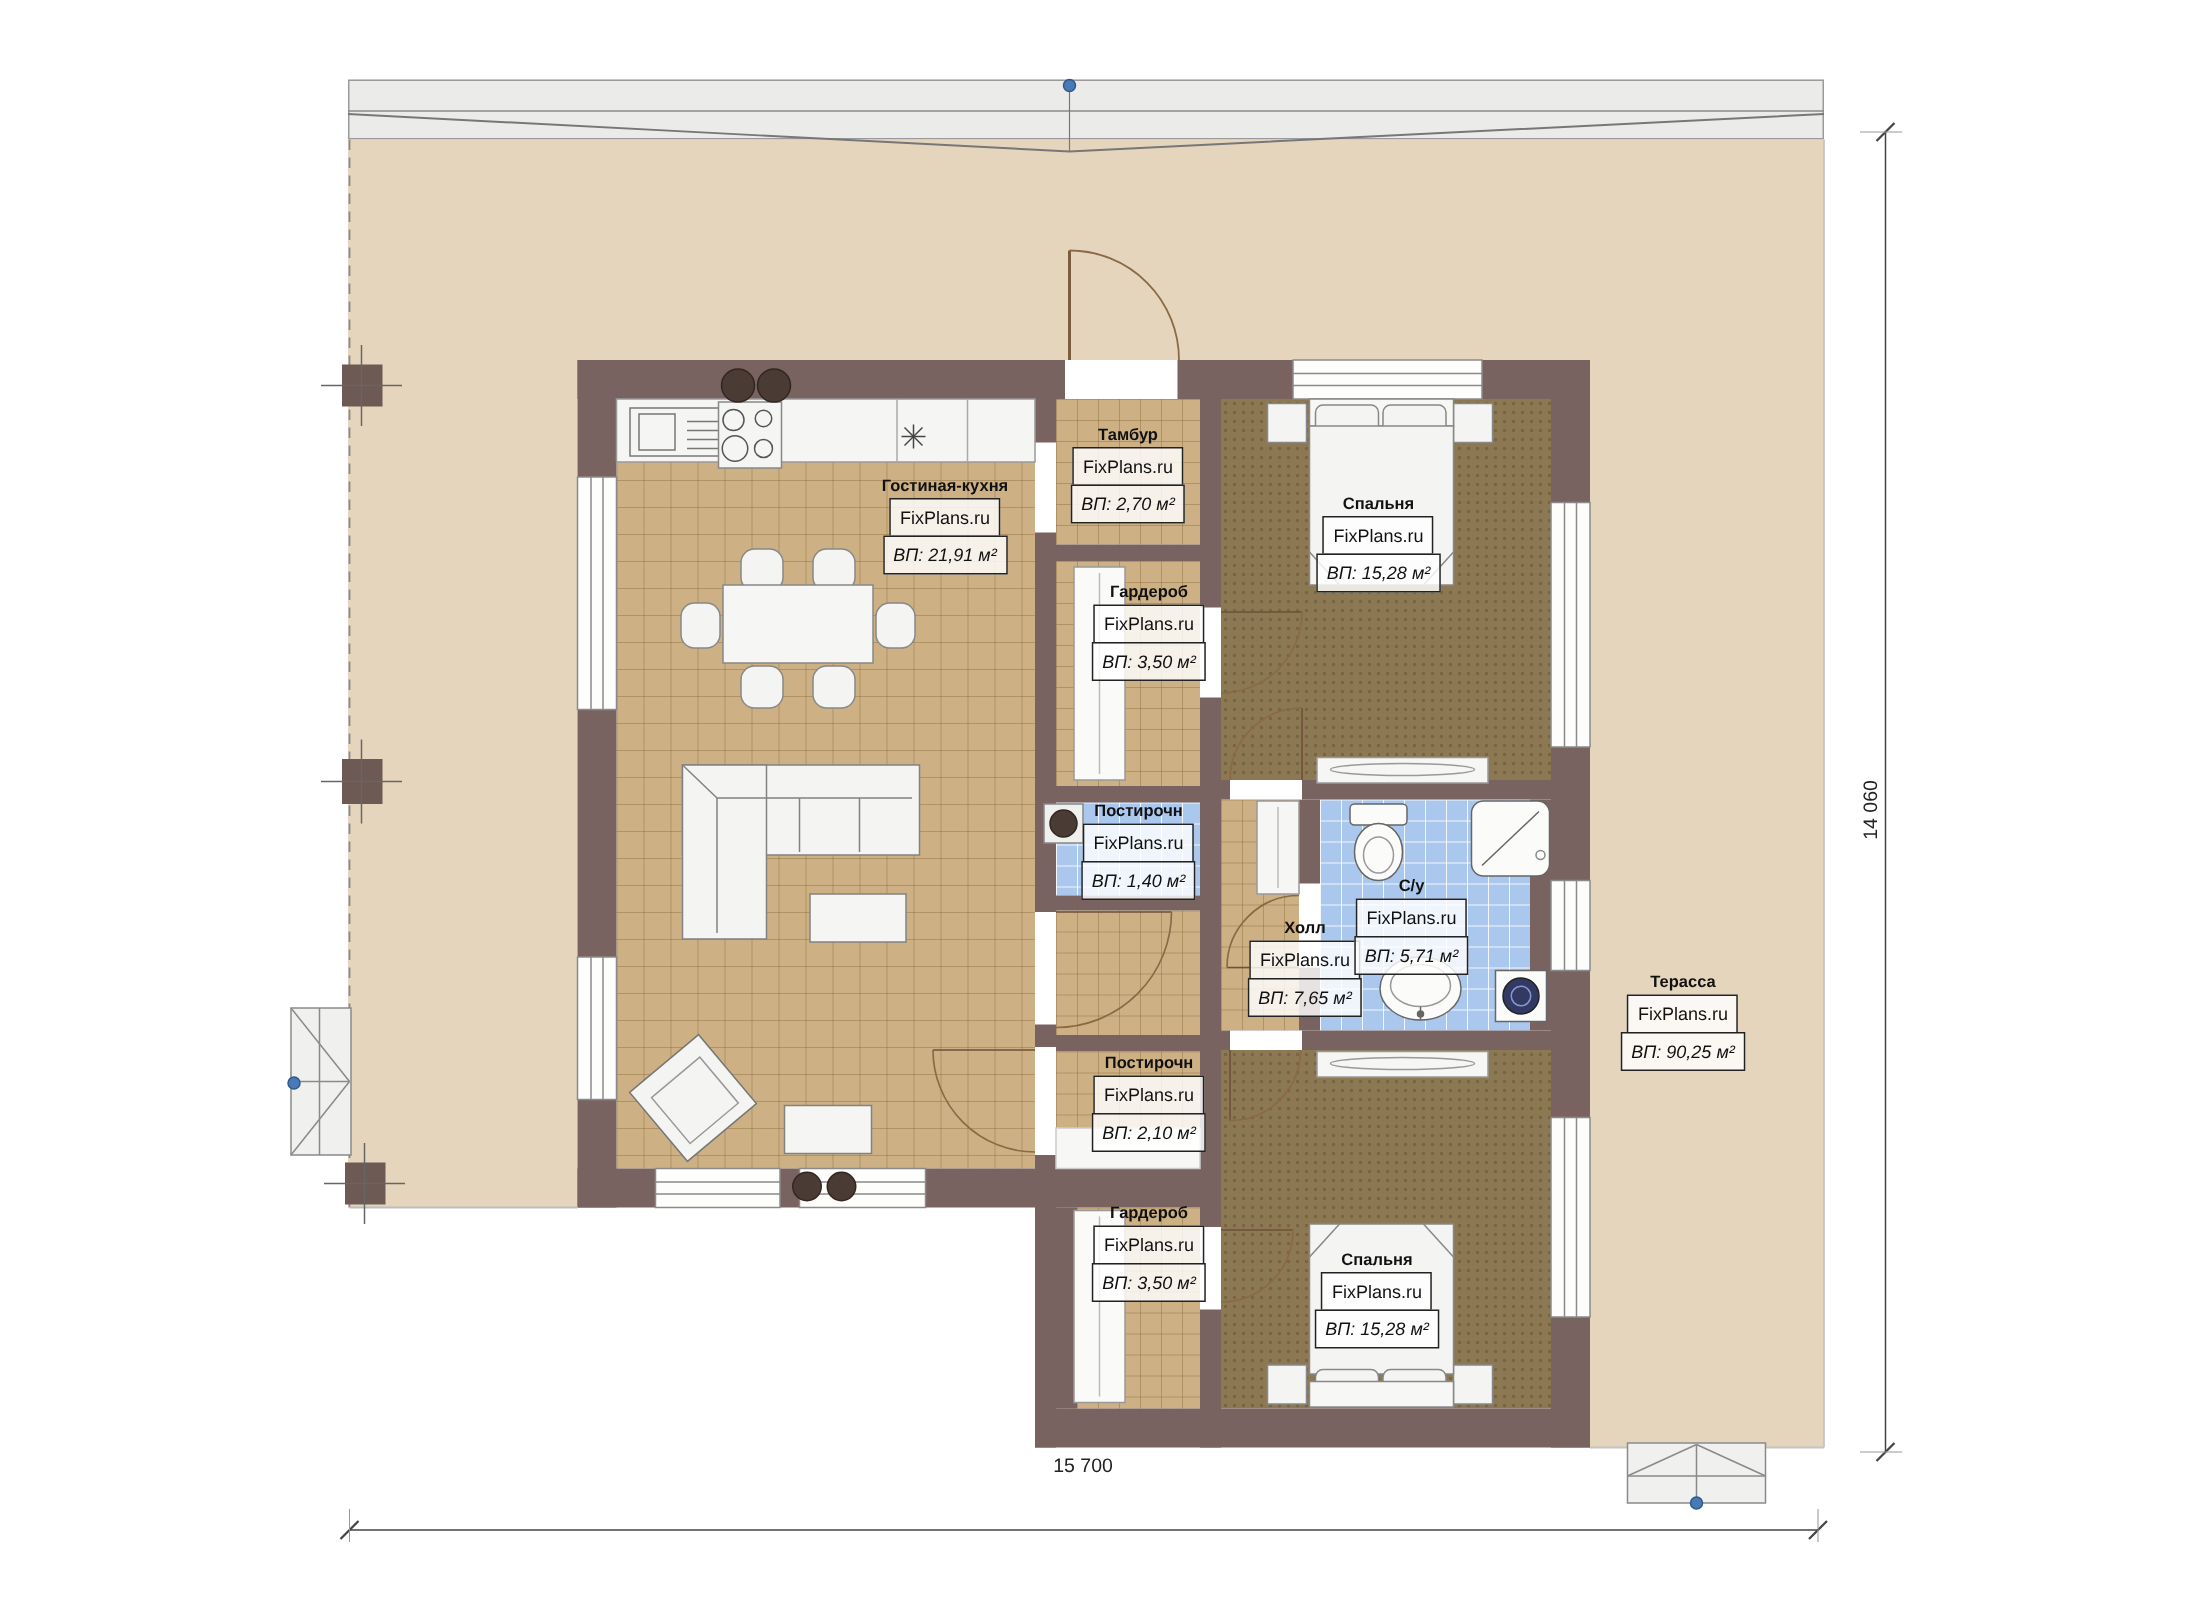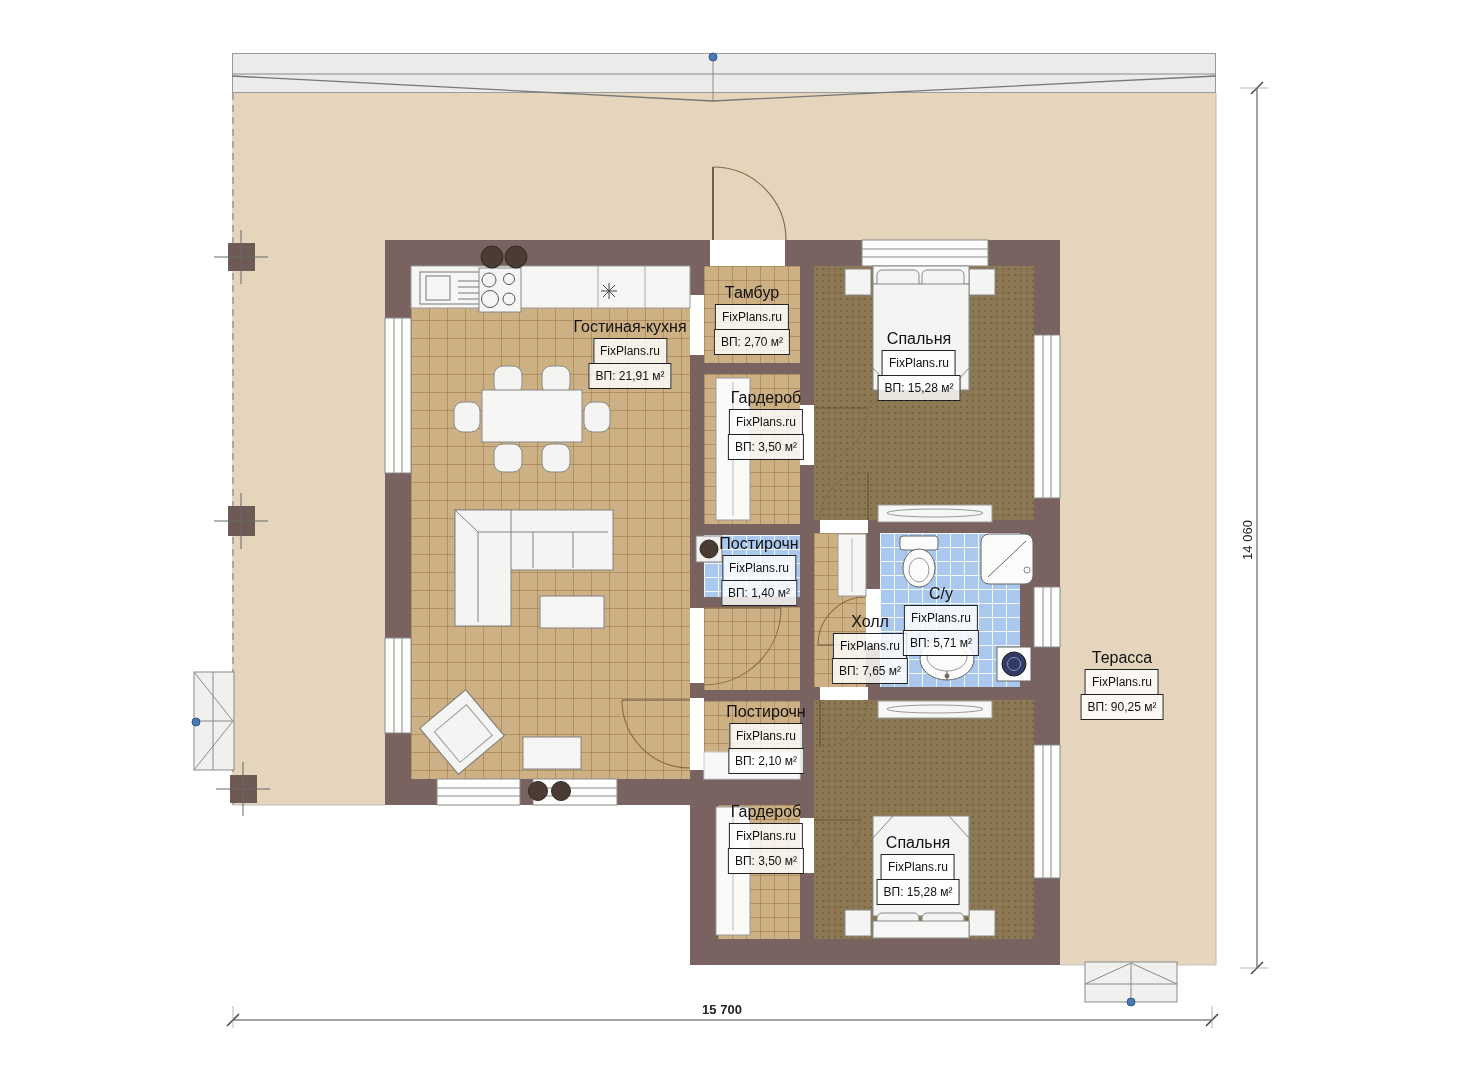"Тамбур" .rlabel .nm { font-size: 16px -> 11px; font-weight: normal -> bold }
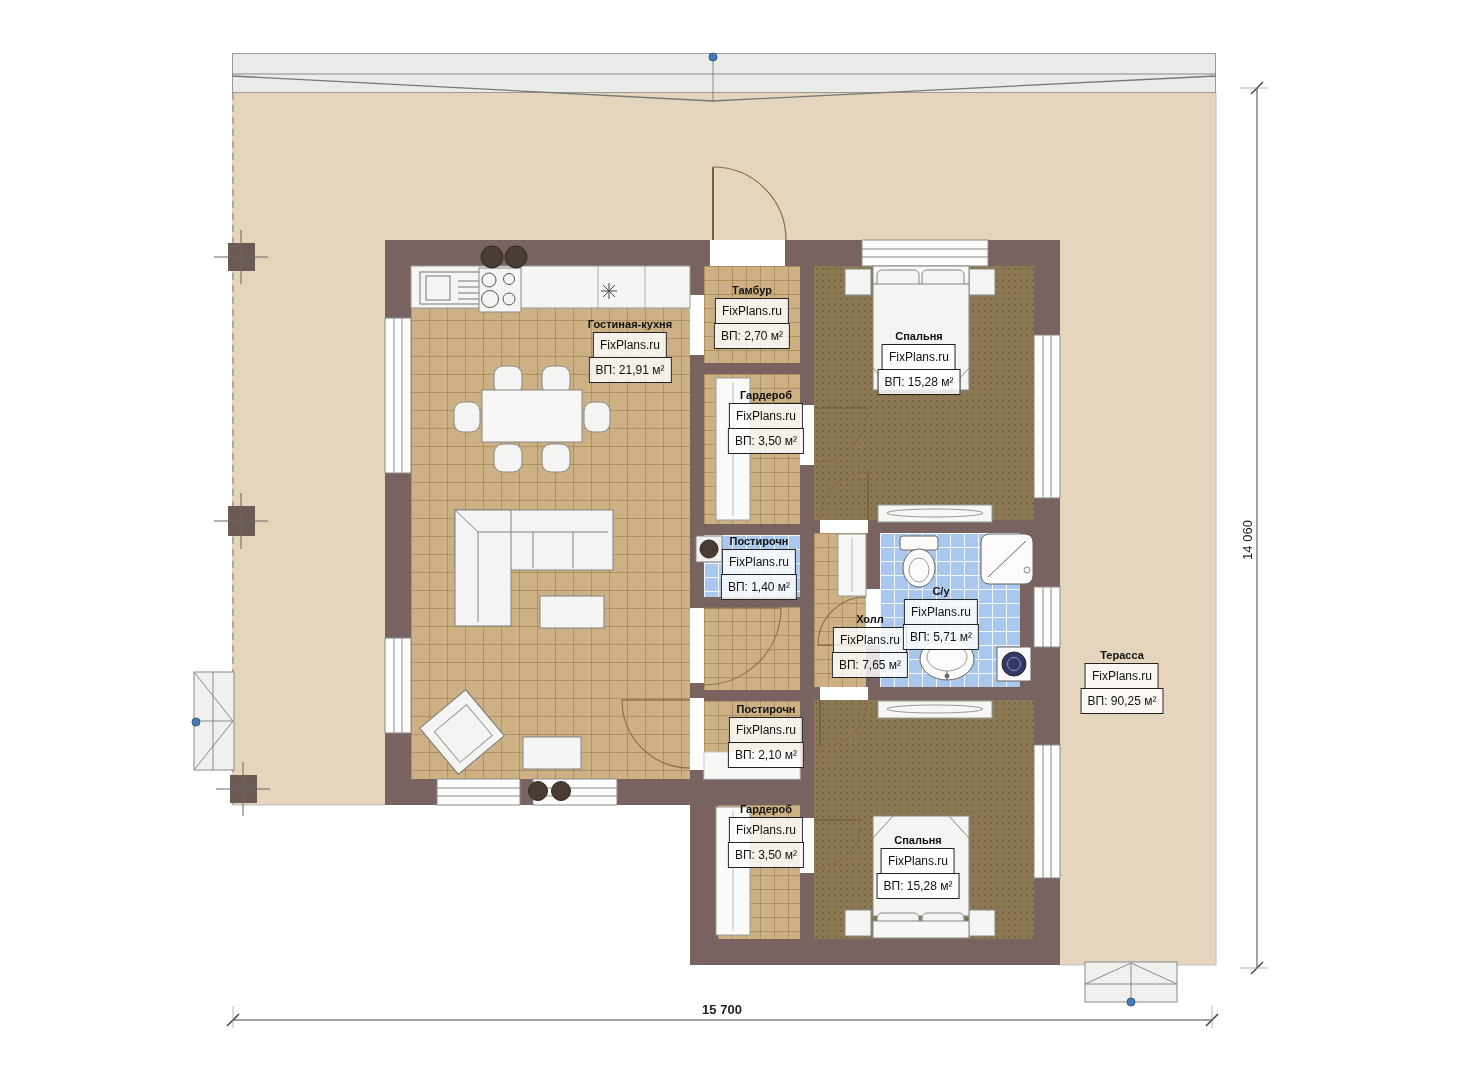"ВП: 2,70 м²" .rlabel .bx + .bx { font-style: none -> italic }
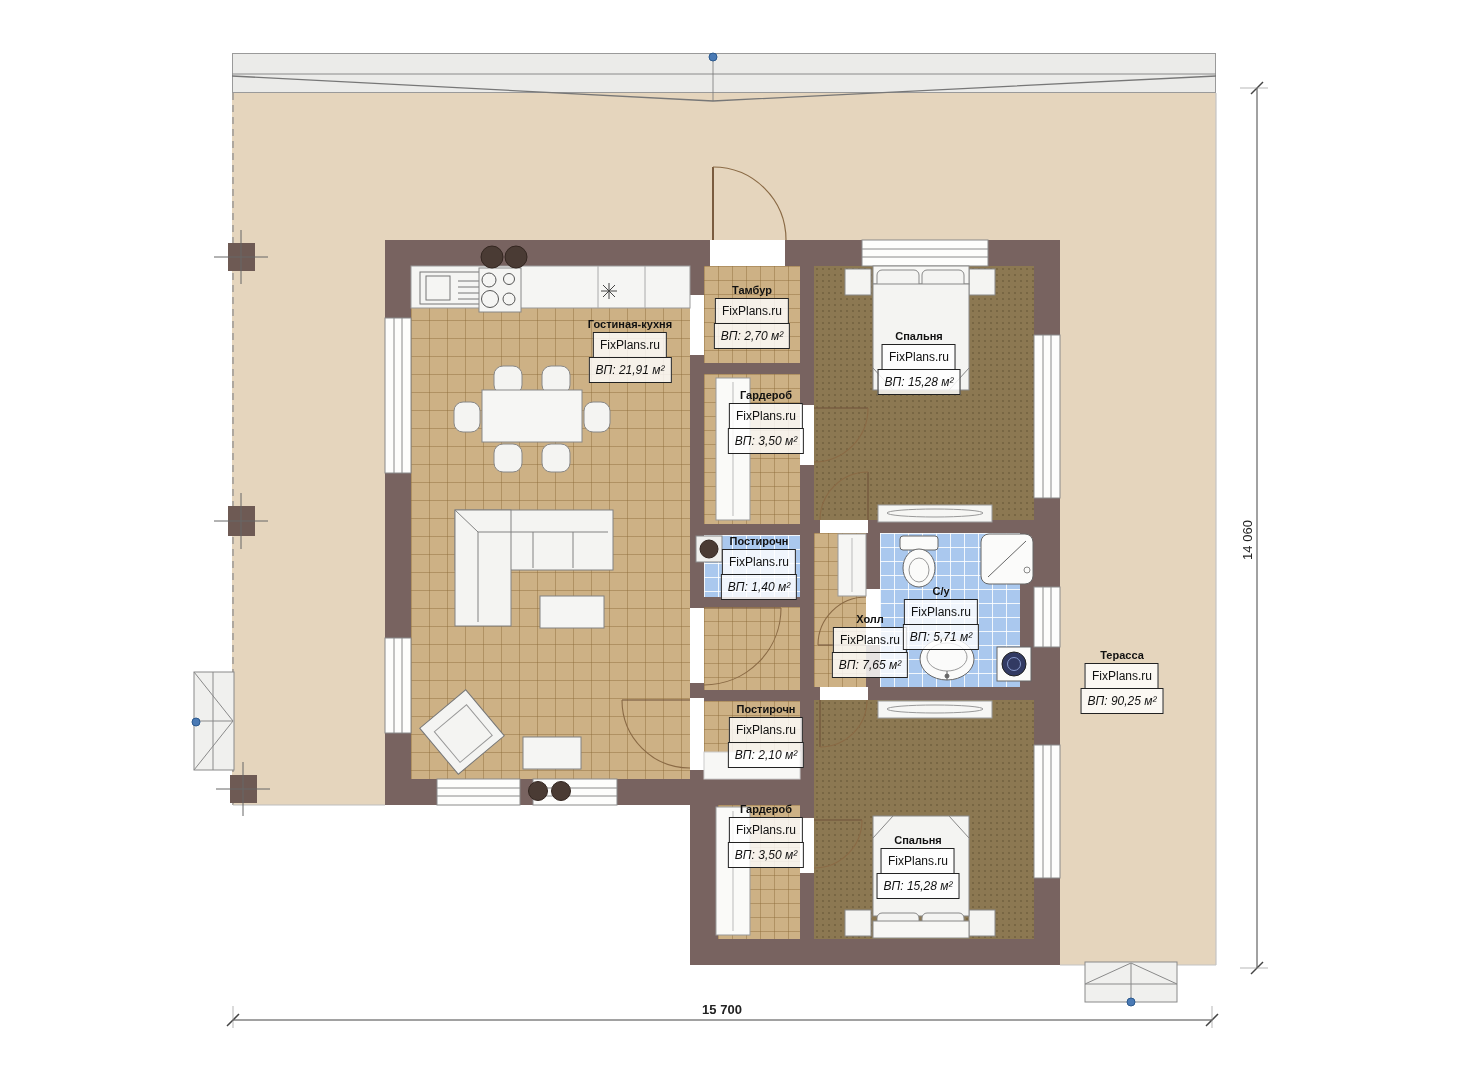"15 700" .dim-h { font-weight: bold -> none; top: 1002px -> 969px }
